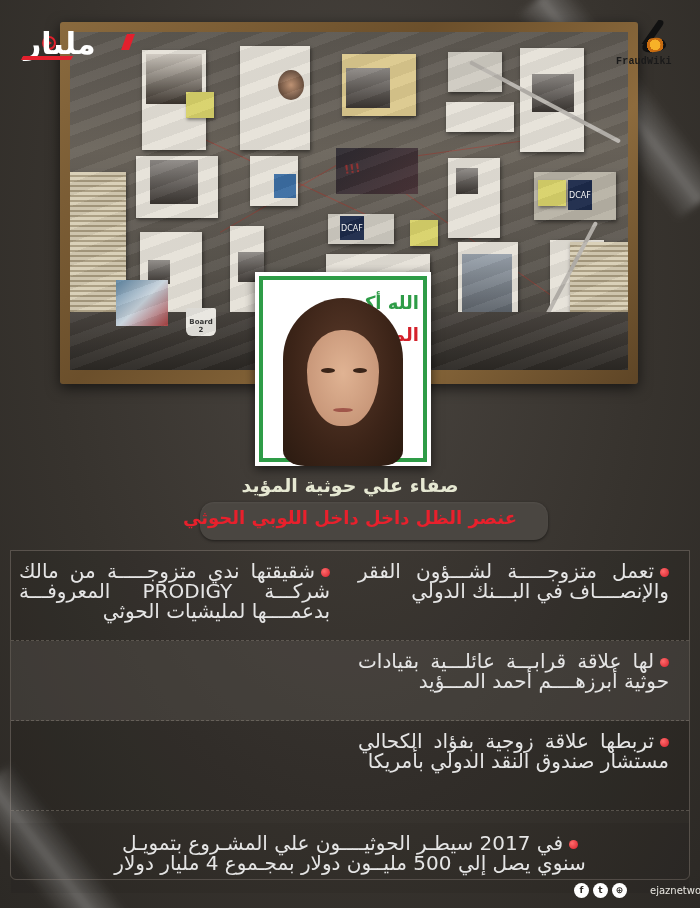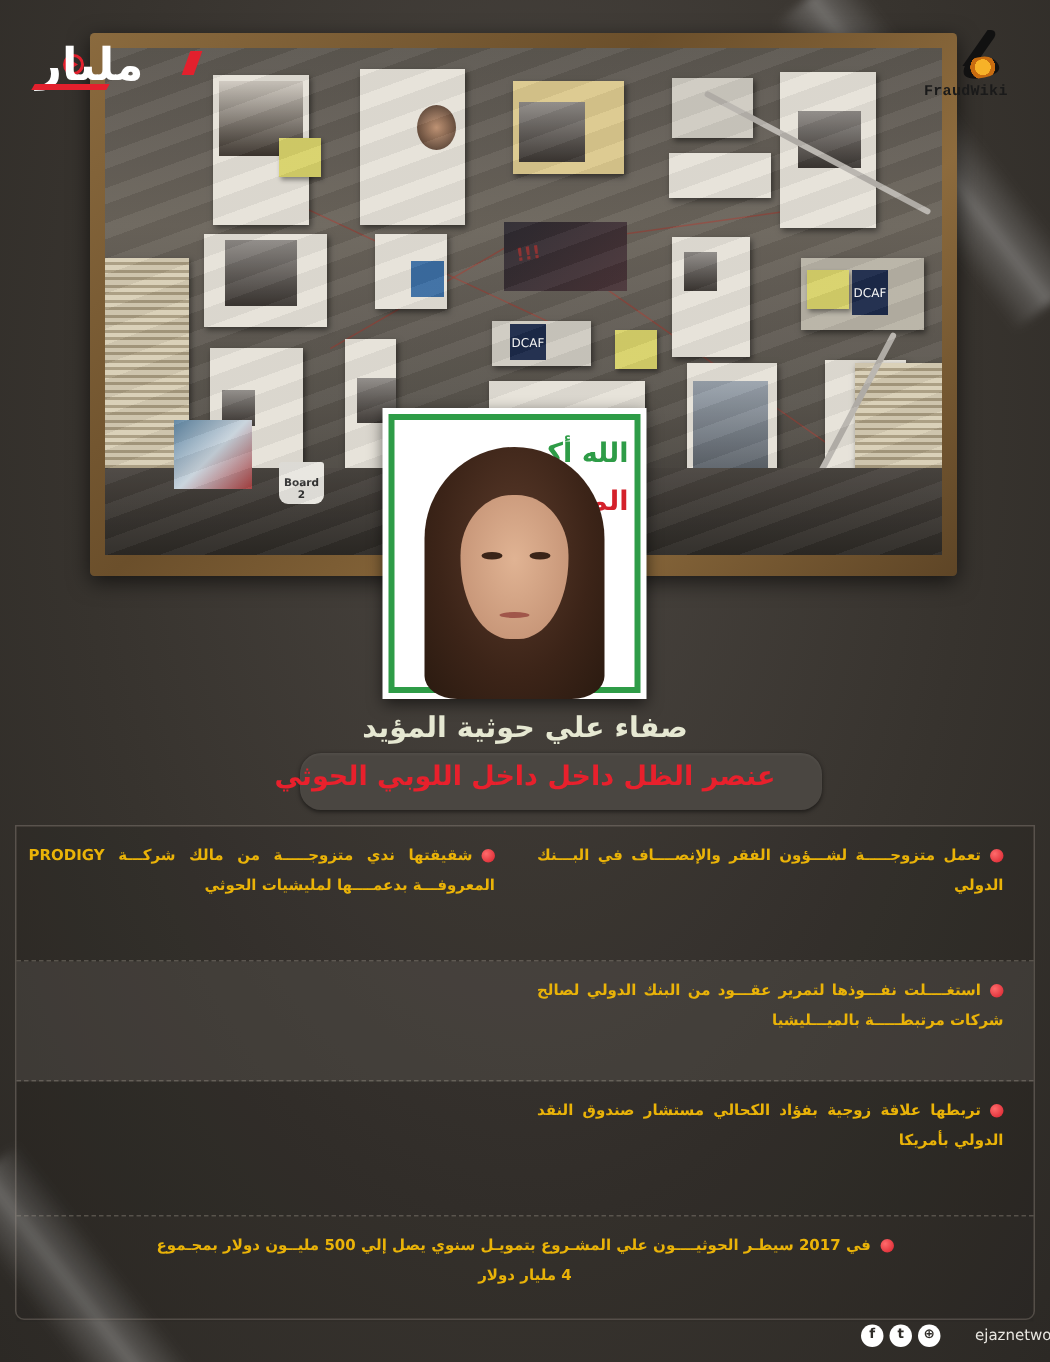"شقيقتها ندي متزوجـــــة من مالك" .cell { color: #eab308 -> #e5e5e5; font-size: 10px -> 20px; font-weight: bold -> normal }
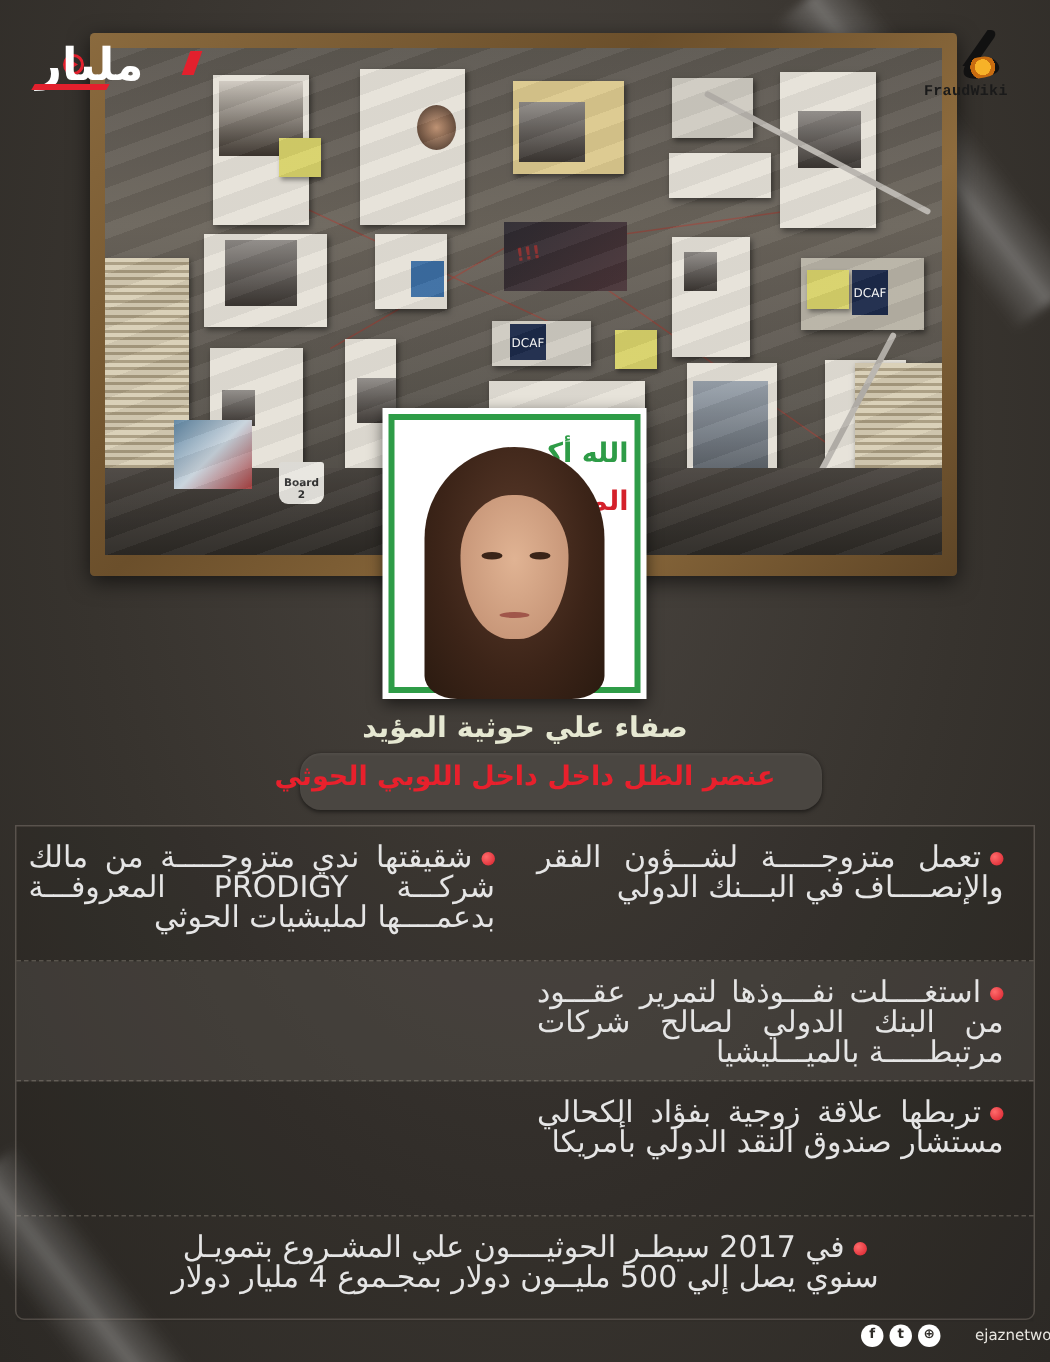"استغــــلت نفـــوذها لتمرير عقـــود من" div.cell { html: <div> <span></span><span>استغــــلت نفـــوذها لتمرير عقـــود من البنك الدولي لصالح شركات مرتبطـــــة بالميـــليشيا</span> </div> -> none }
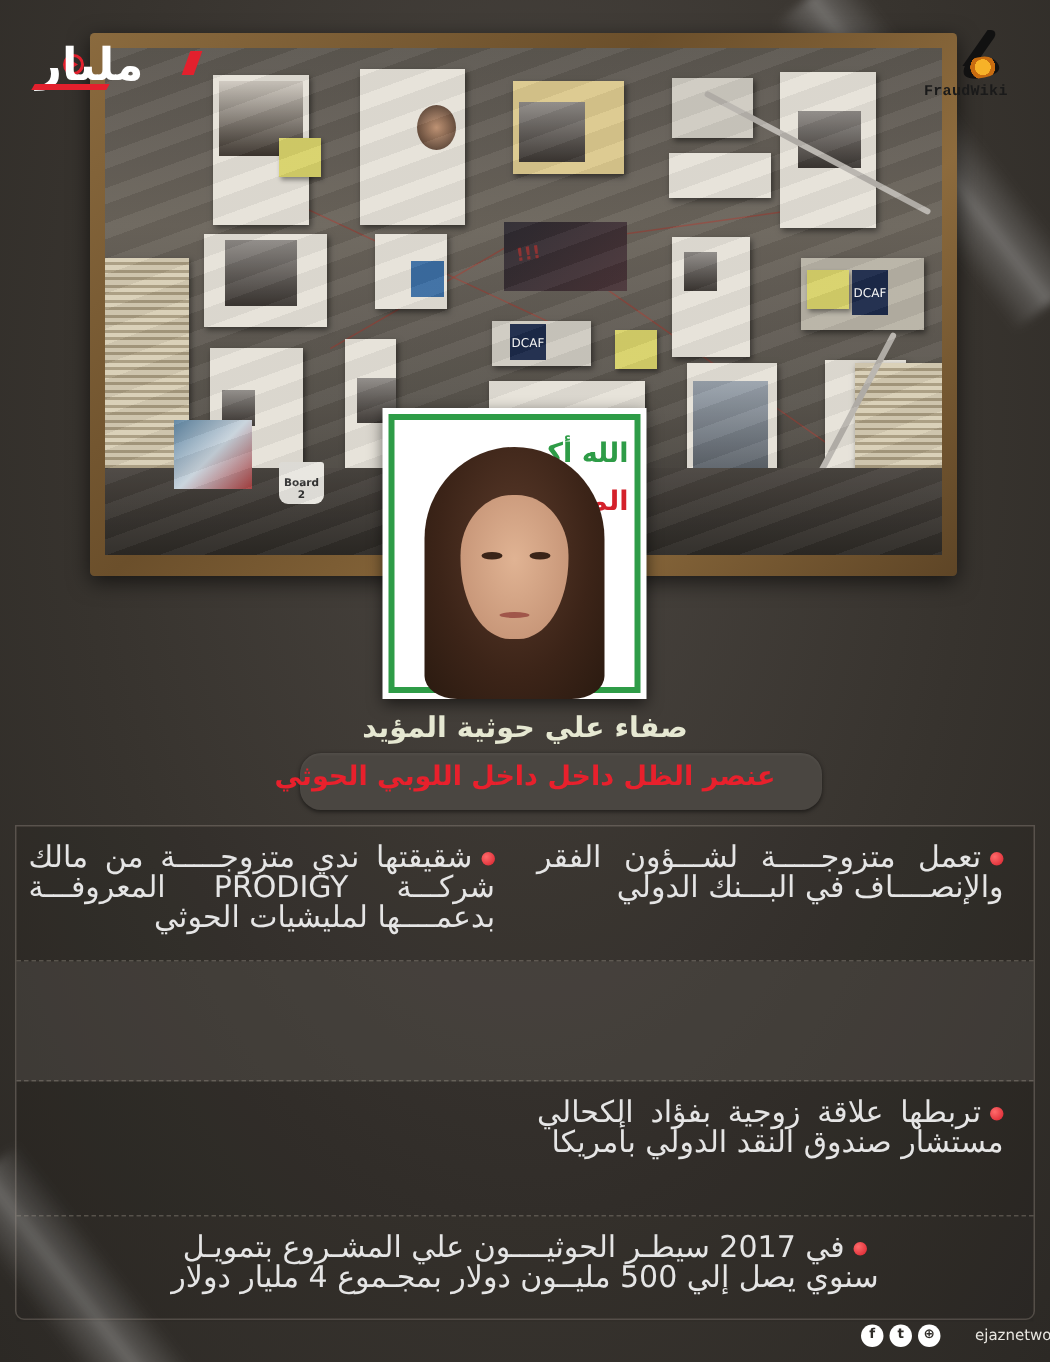"لها علاقة قرابـــة عائلـــية بقيادات" div.cell { html: none -> <div> <span></span><span>لها علاقة قرابـــة عائلـــية بقيادات حوثية أبرزهــــم أحمد المـــؤيد</span> </div> }
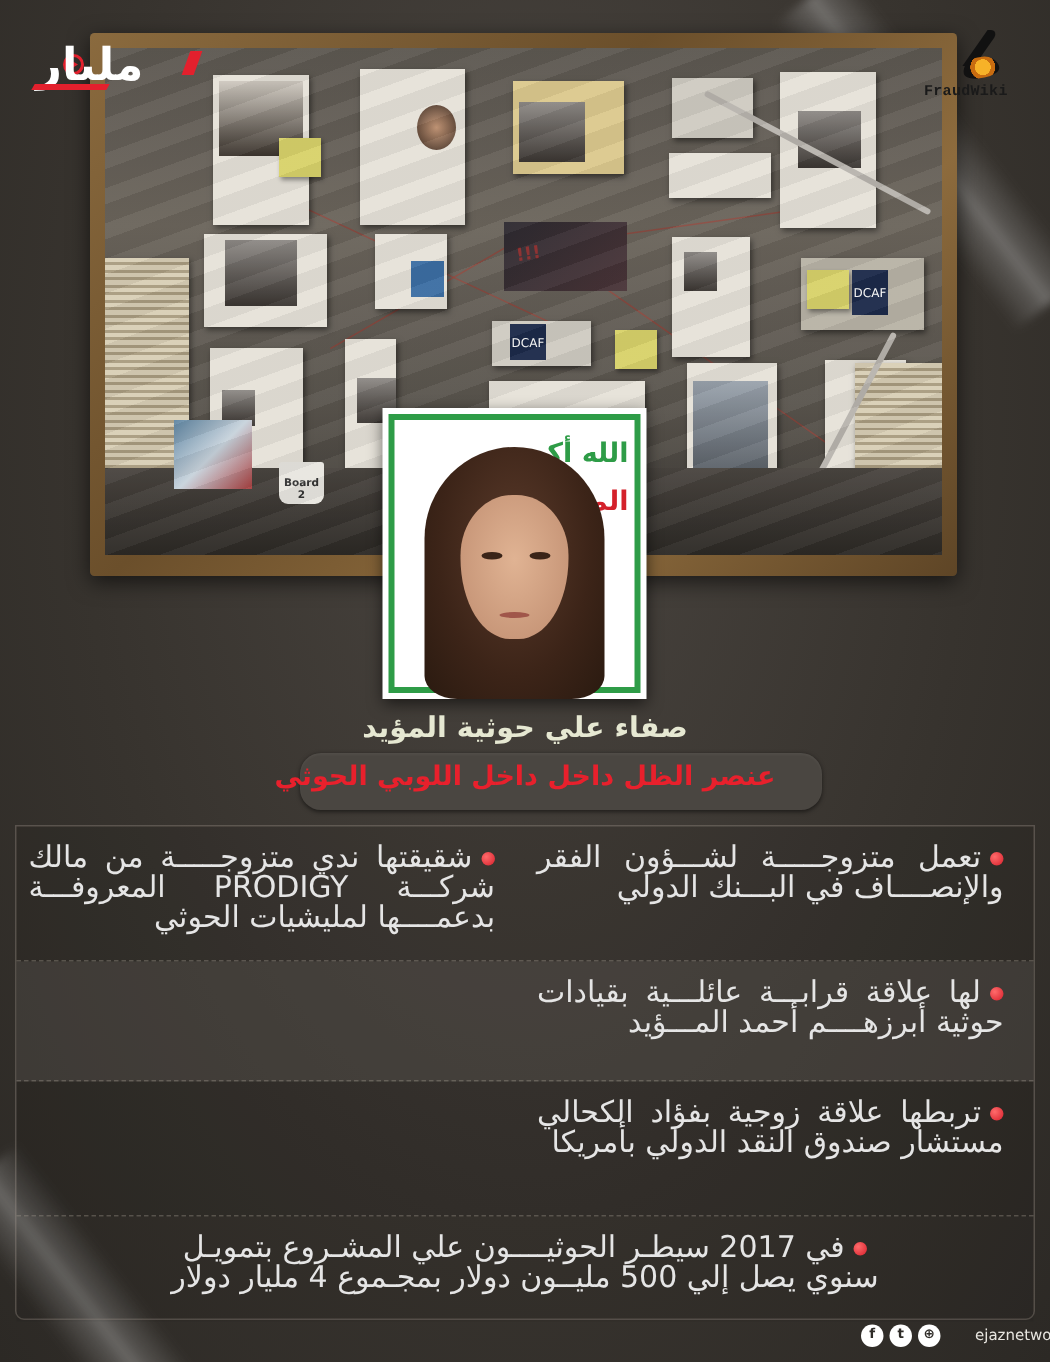"في 2017 سيطـر الحوثيــــون علي" .row.r4 { top: 260px -> 272px }
